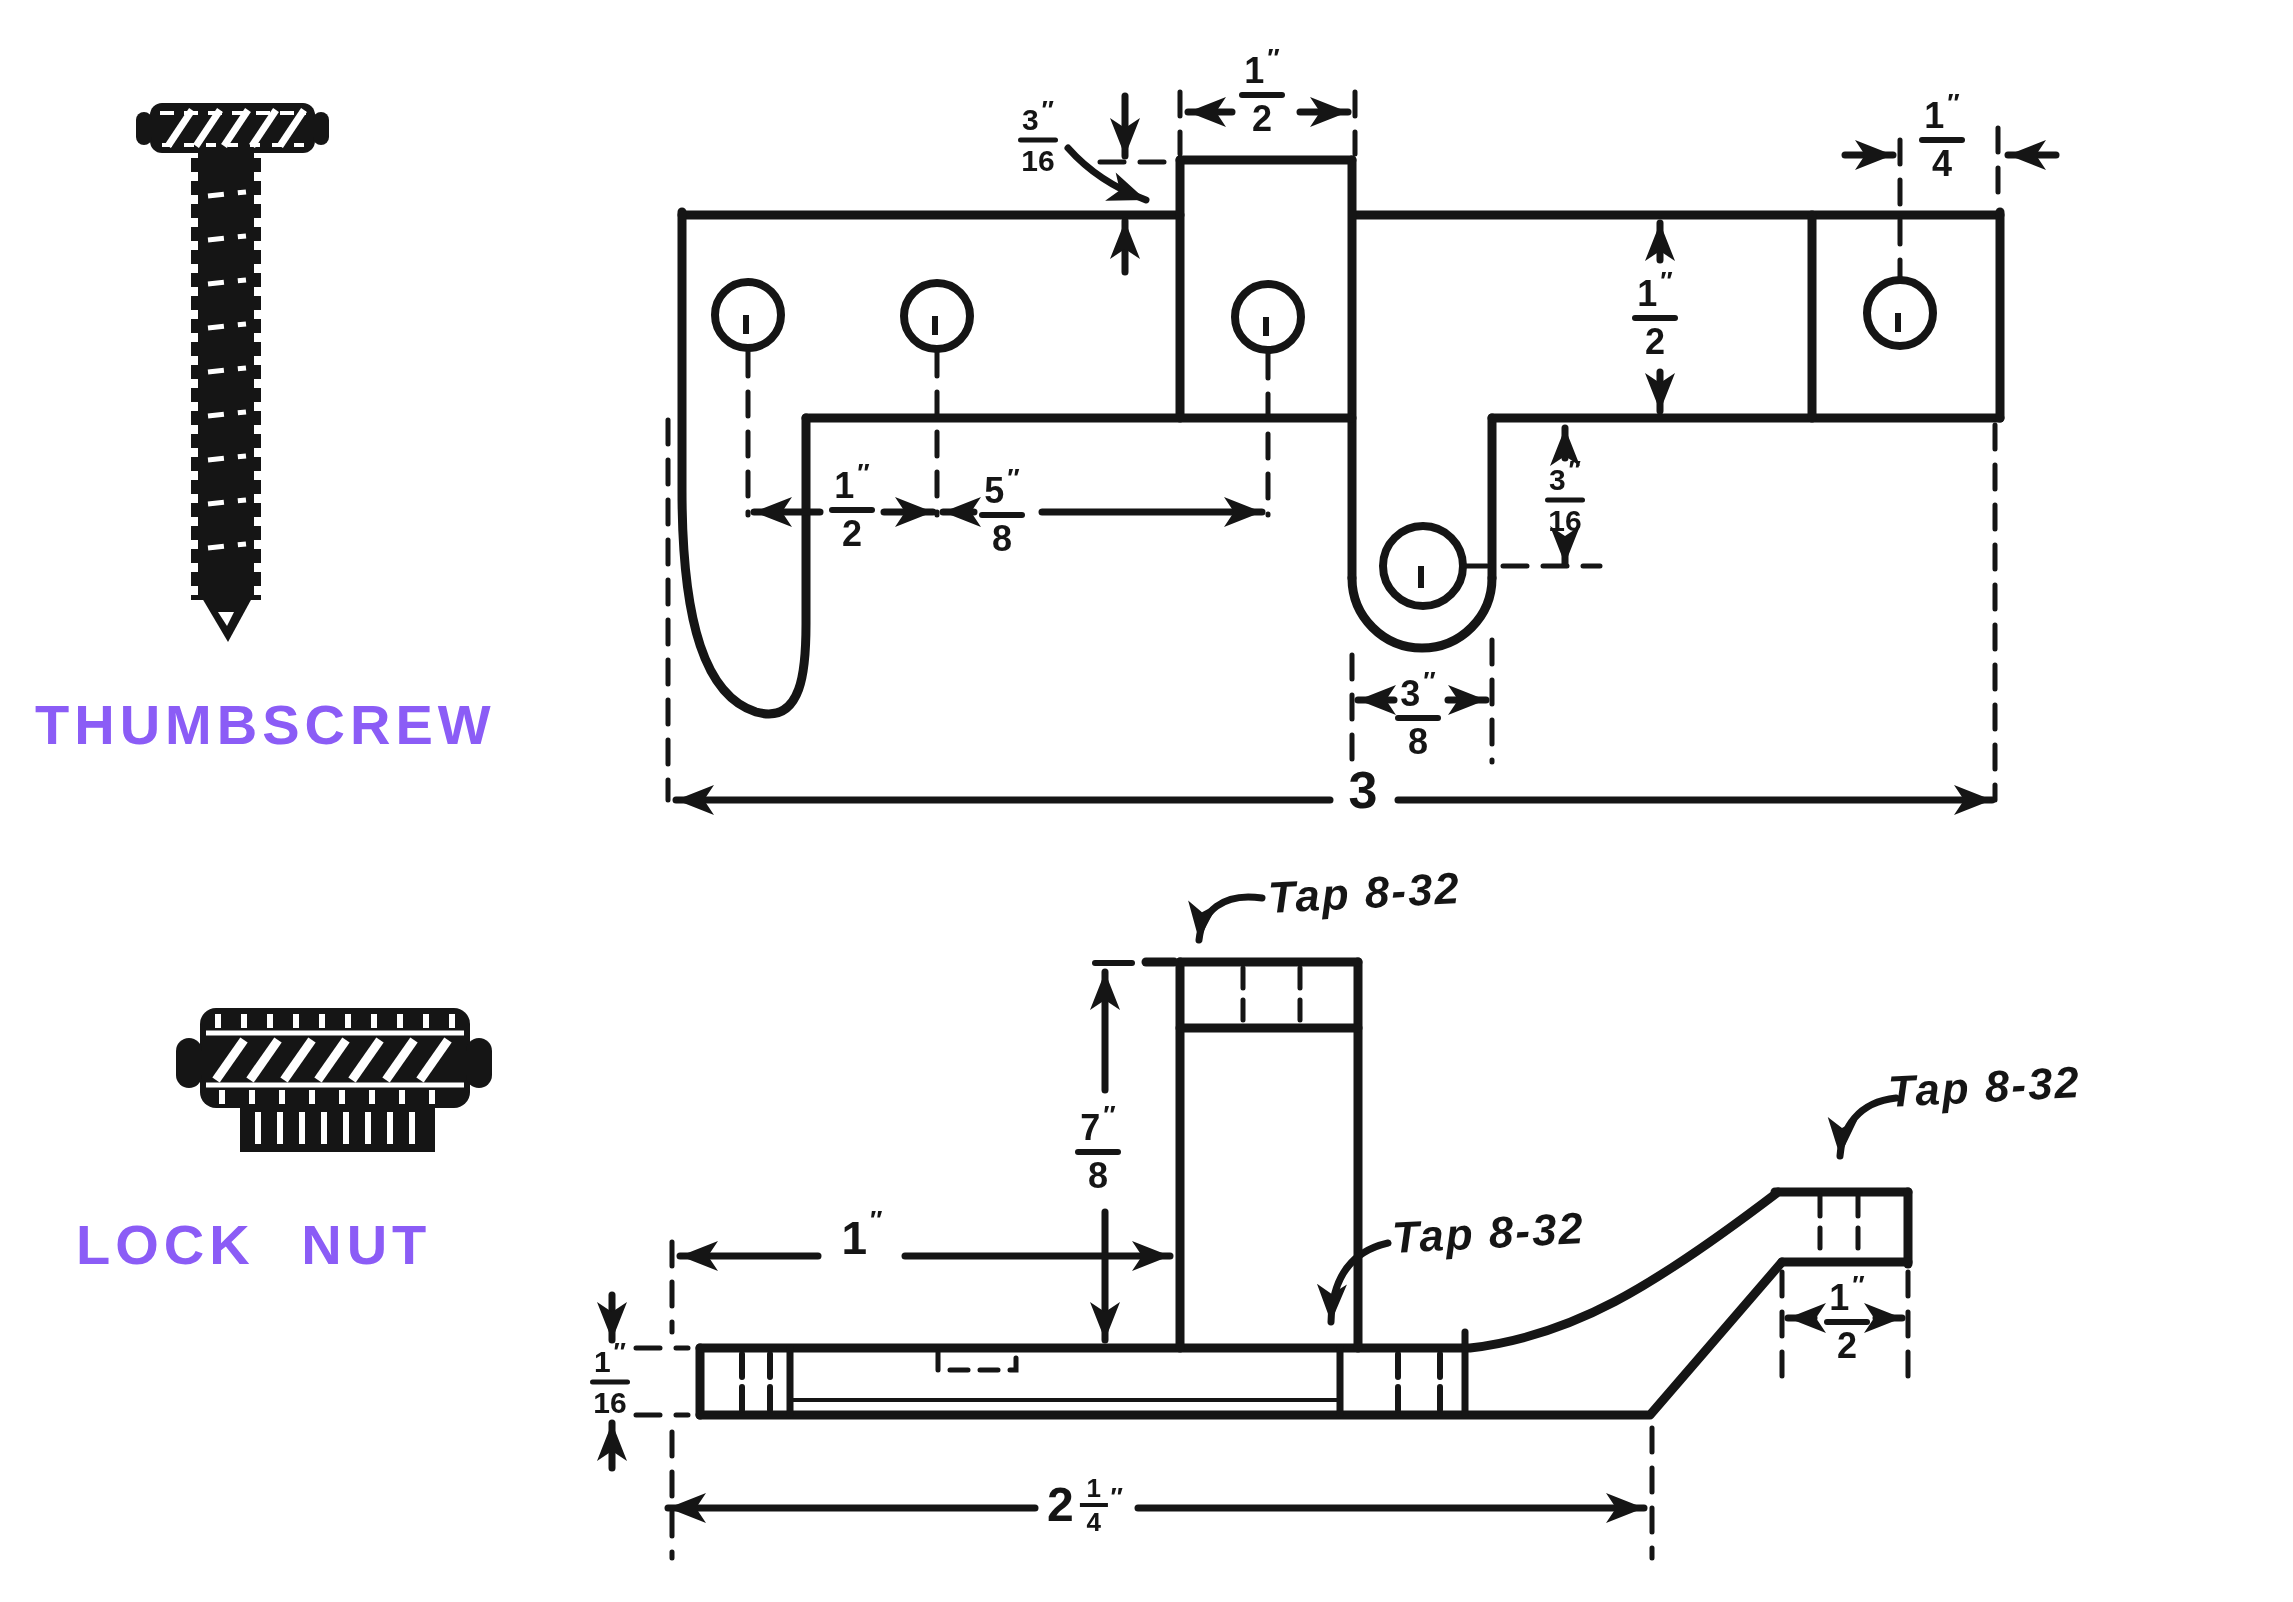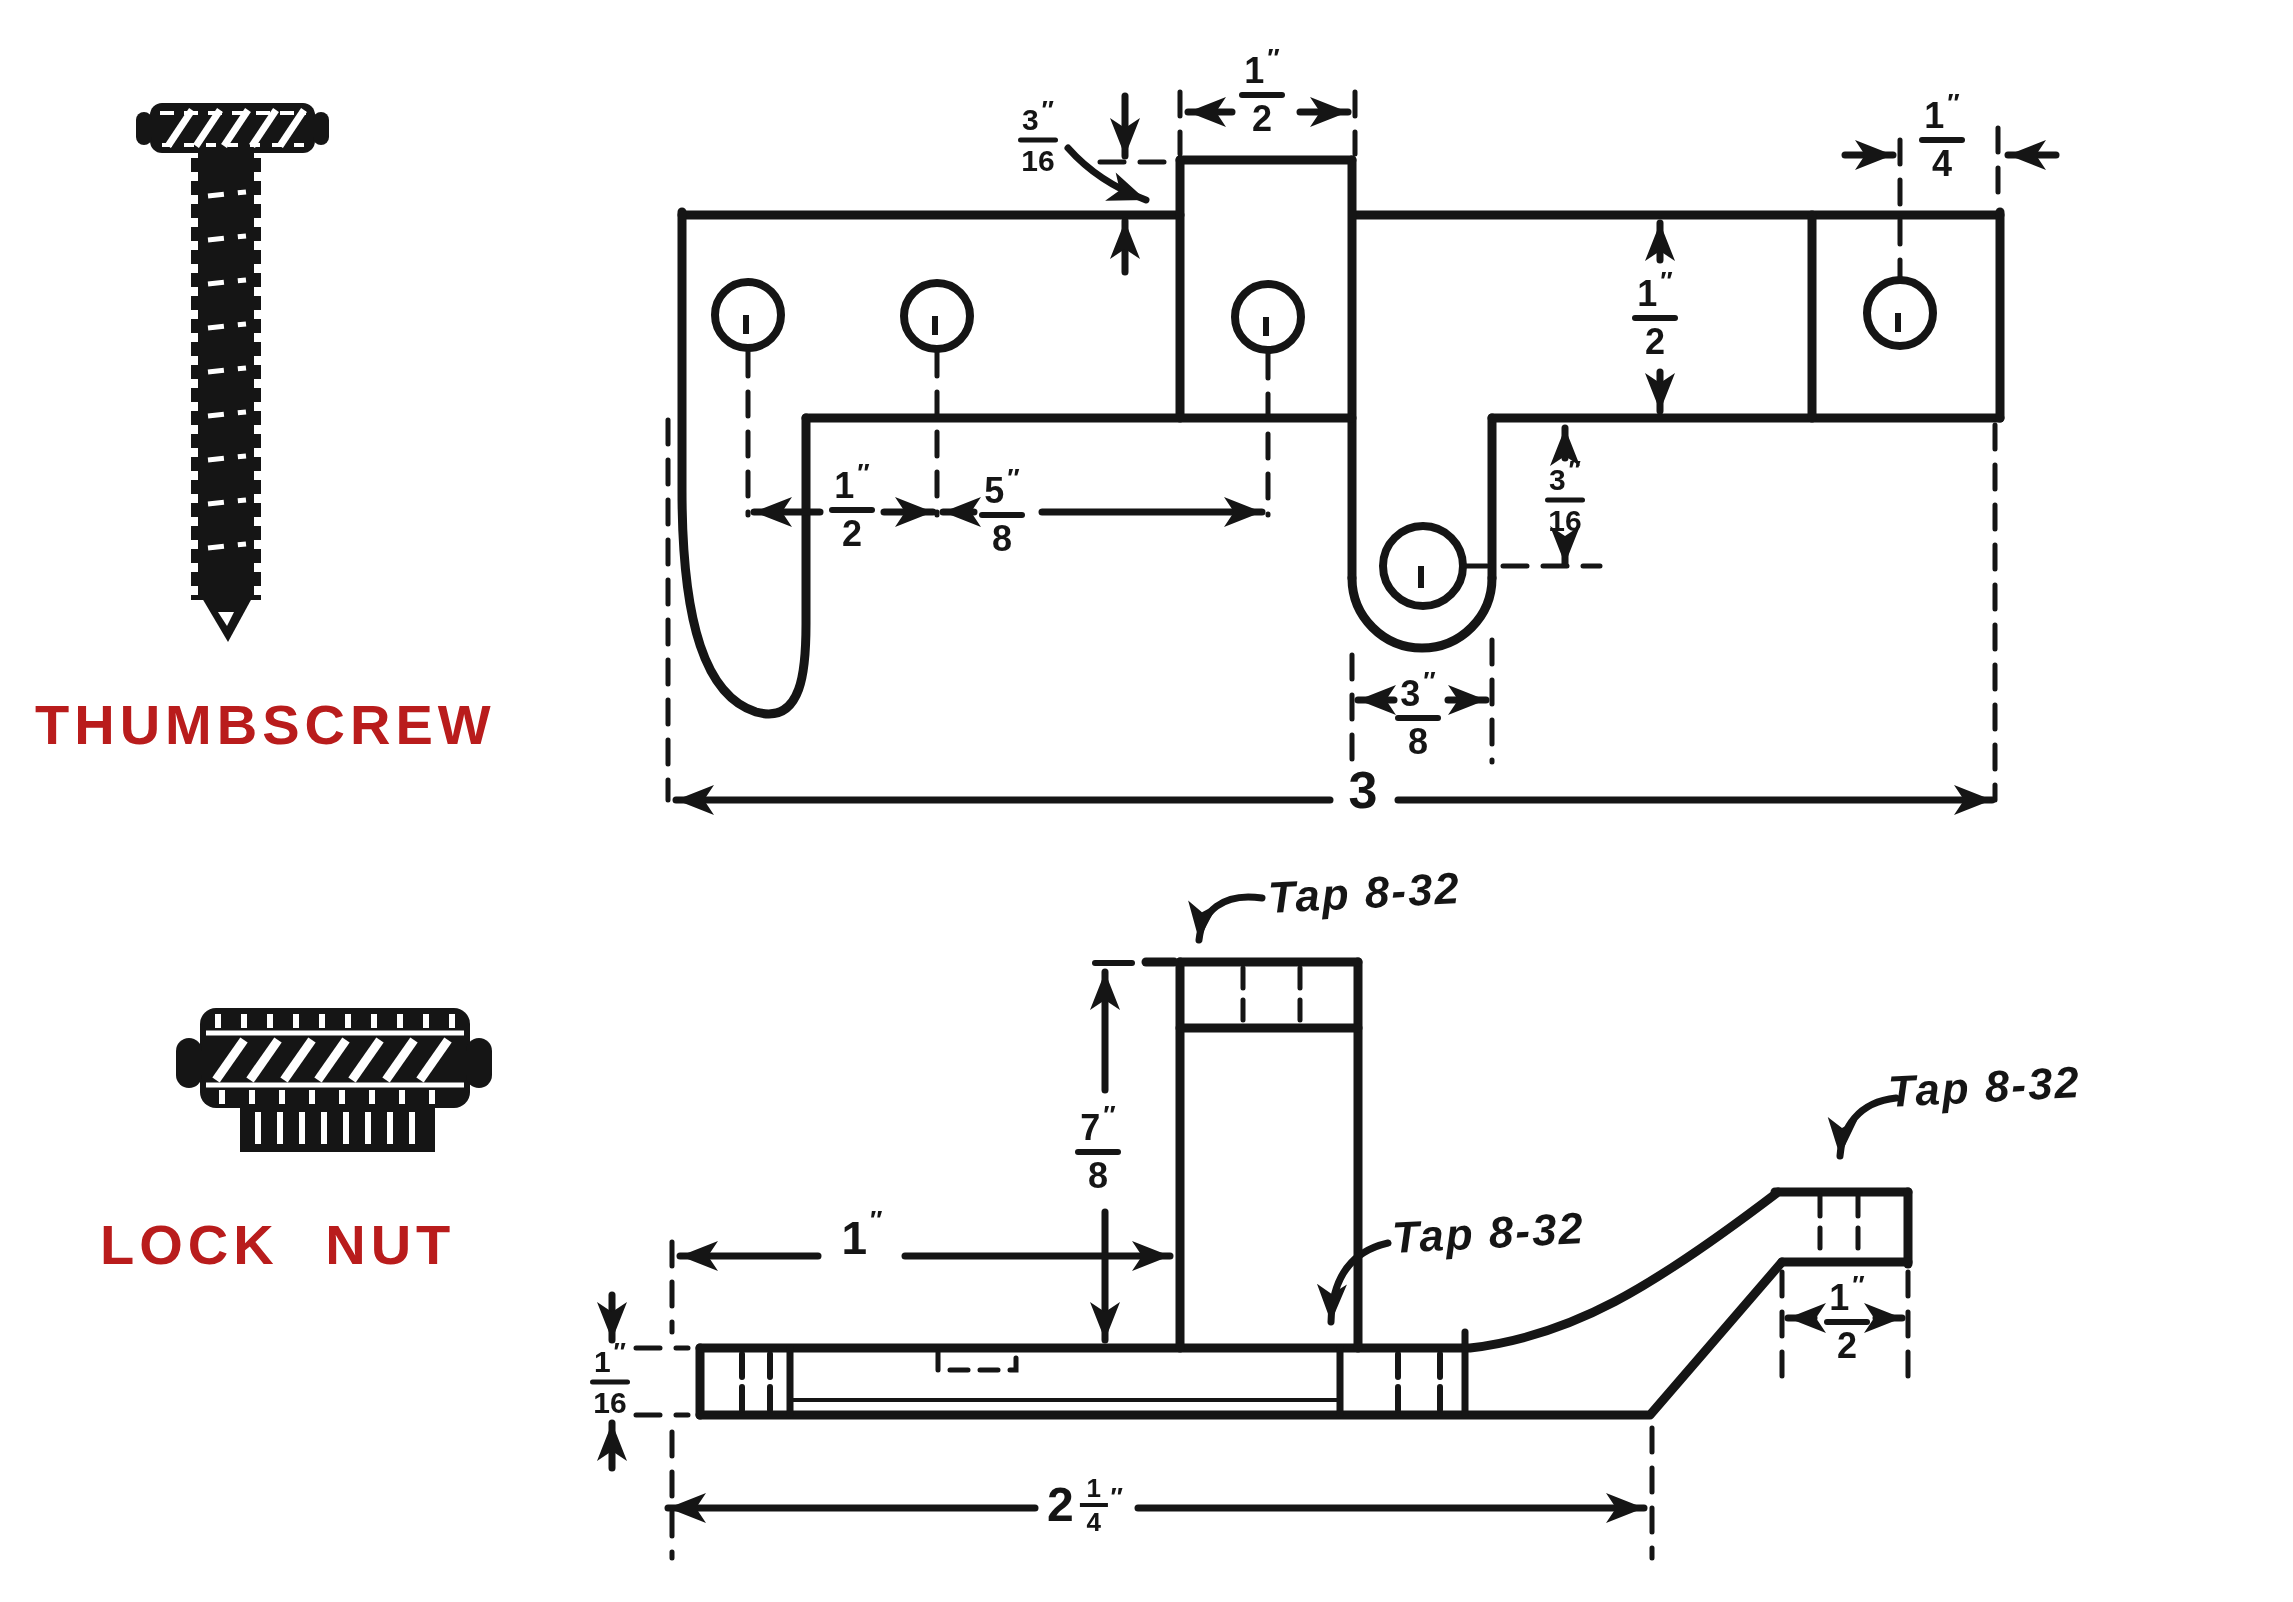"THUMBSCREW" .part-label { color: #b91c1c -> #8b5cf6 }
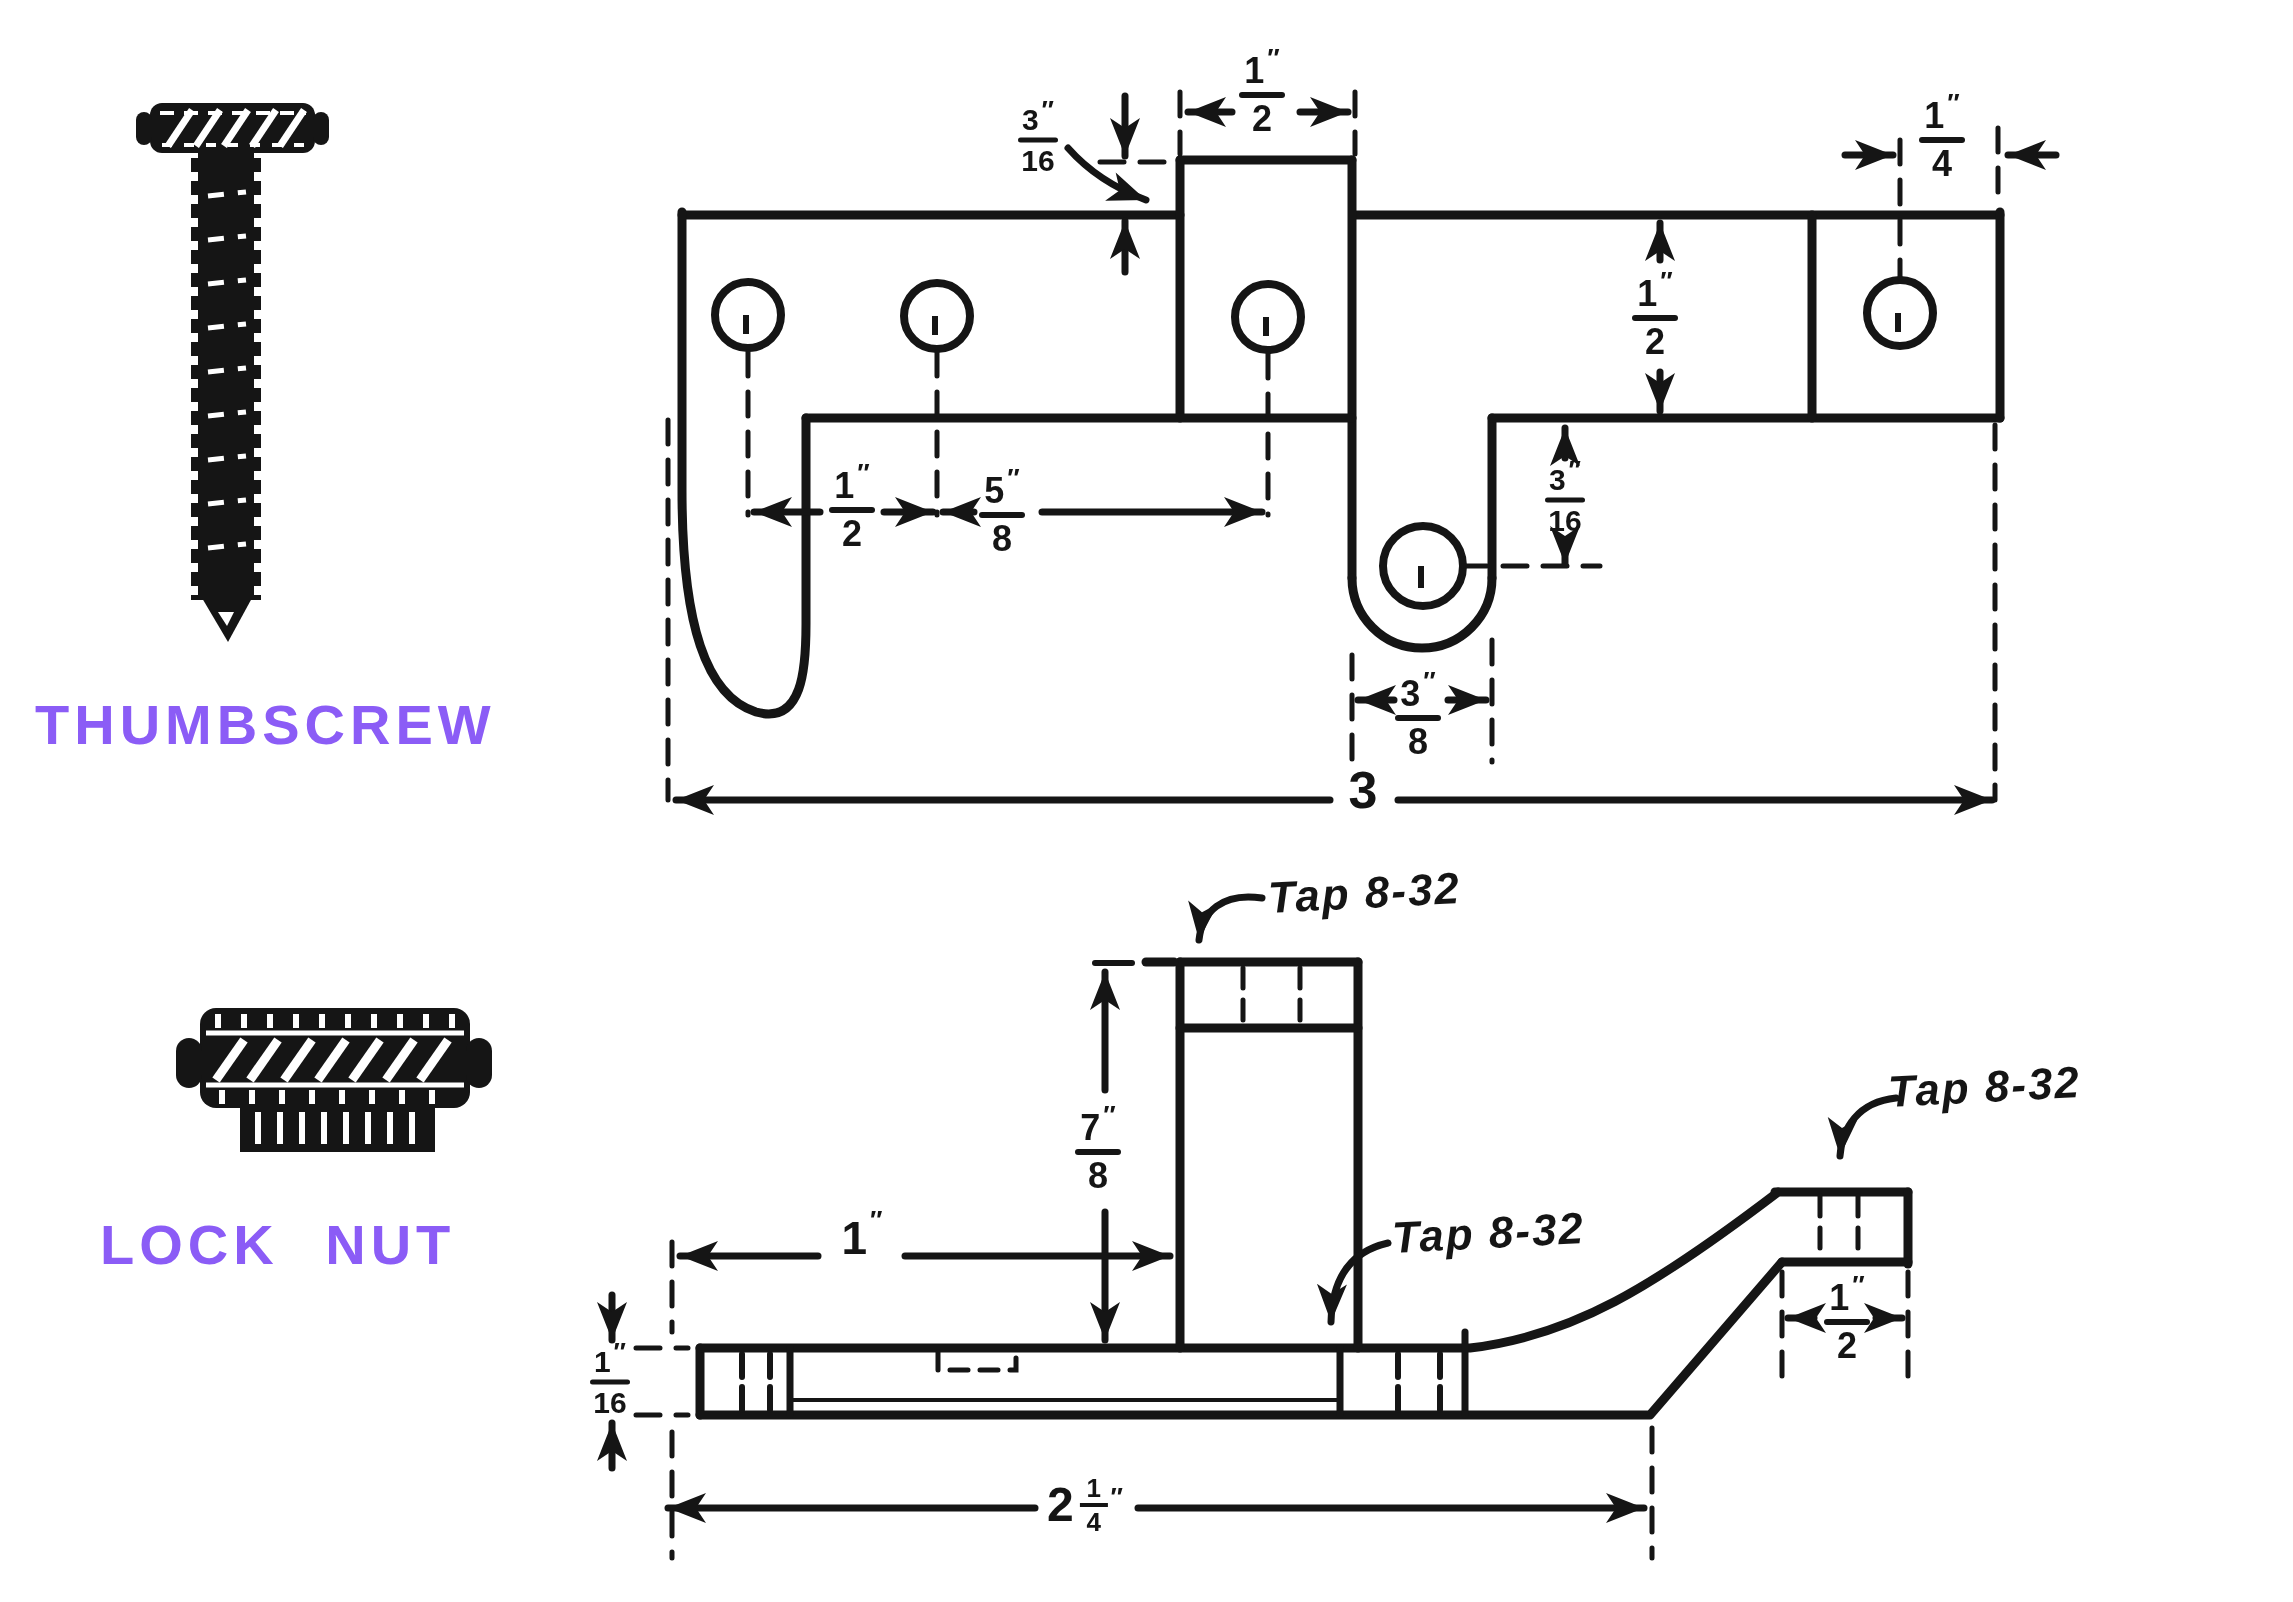"LOCK NUT" div.part-label { left: 100px -> 76px }
